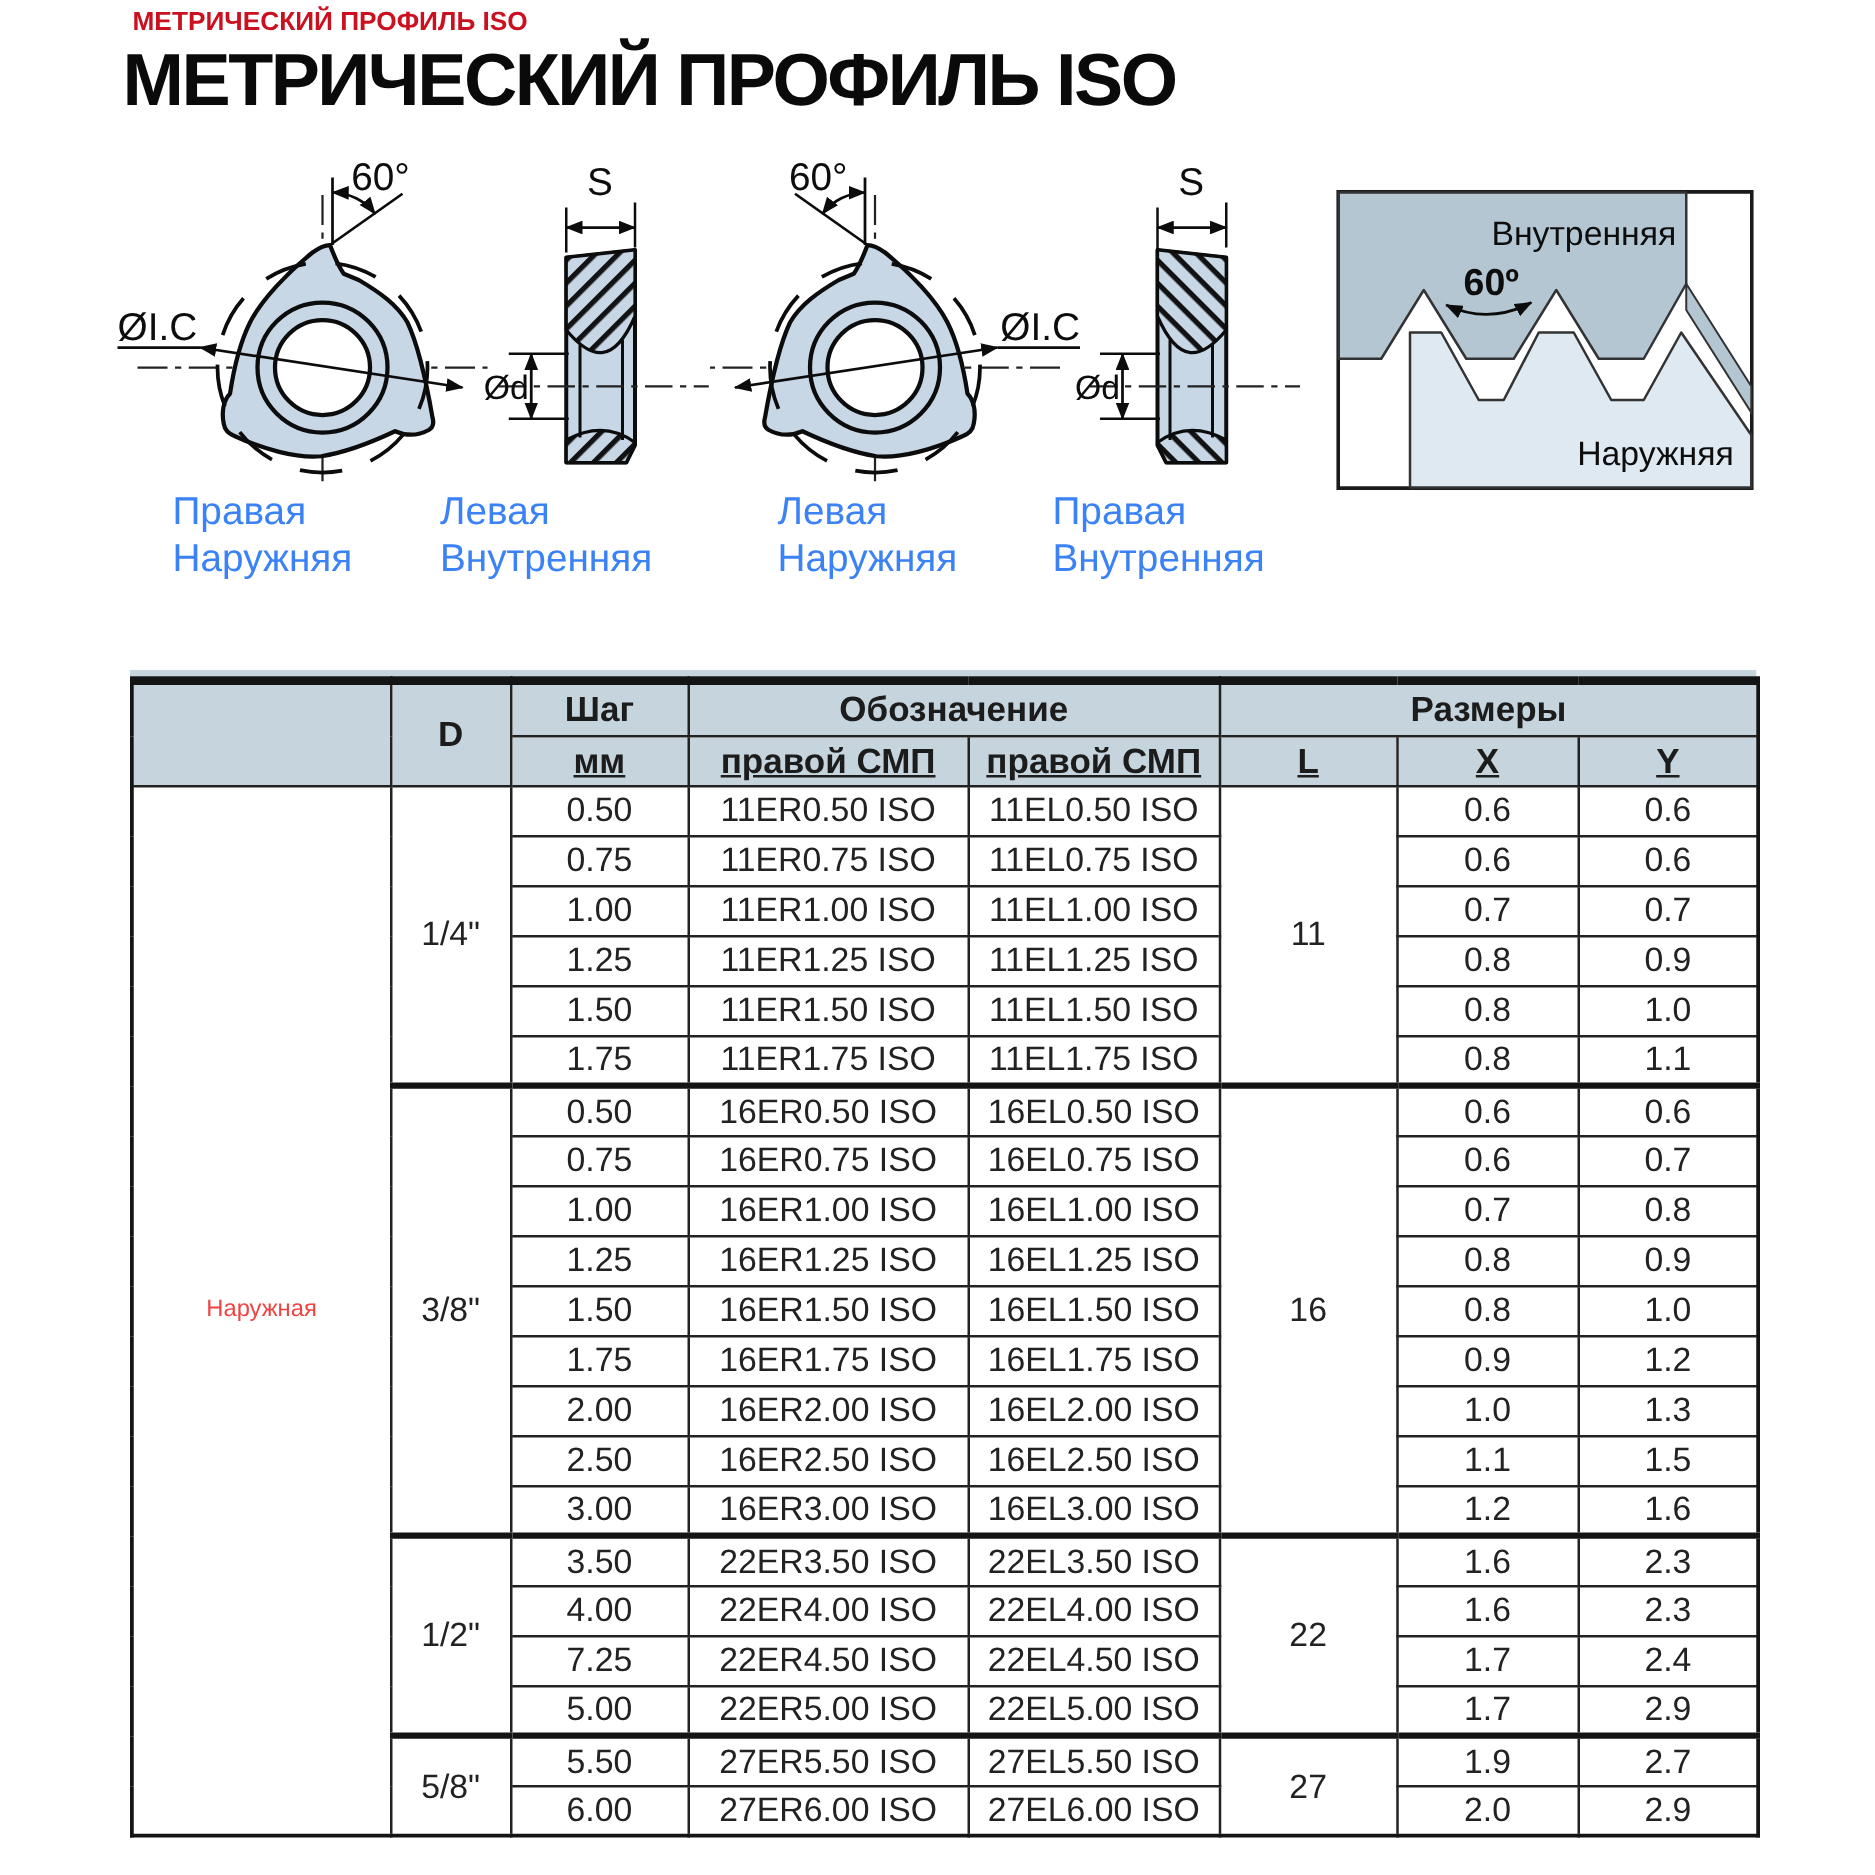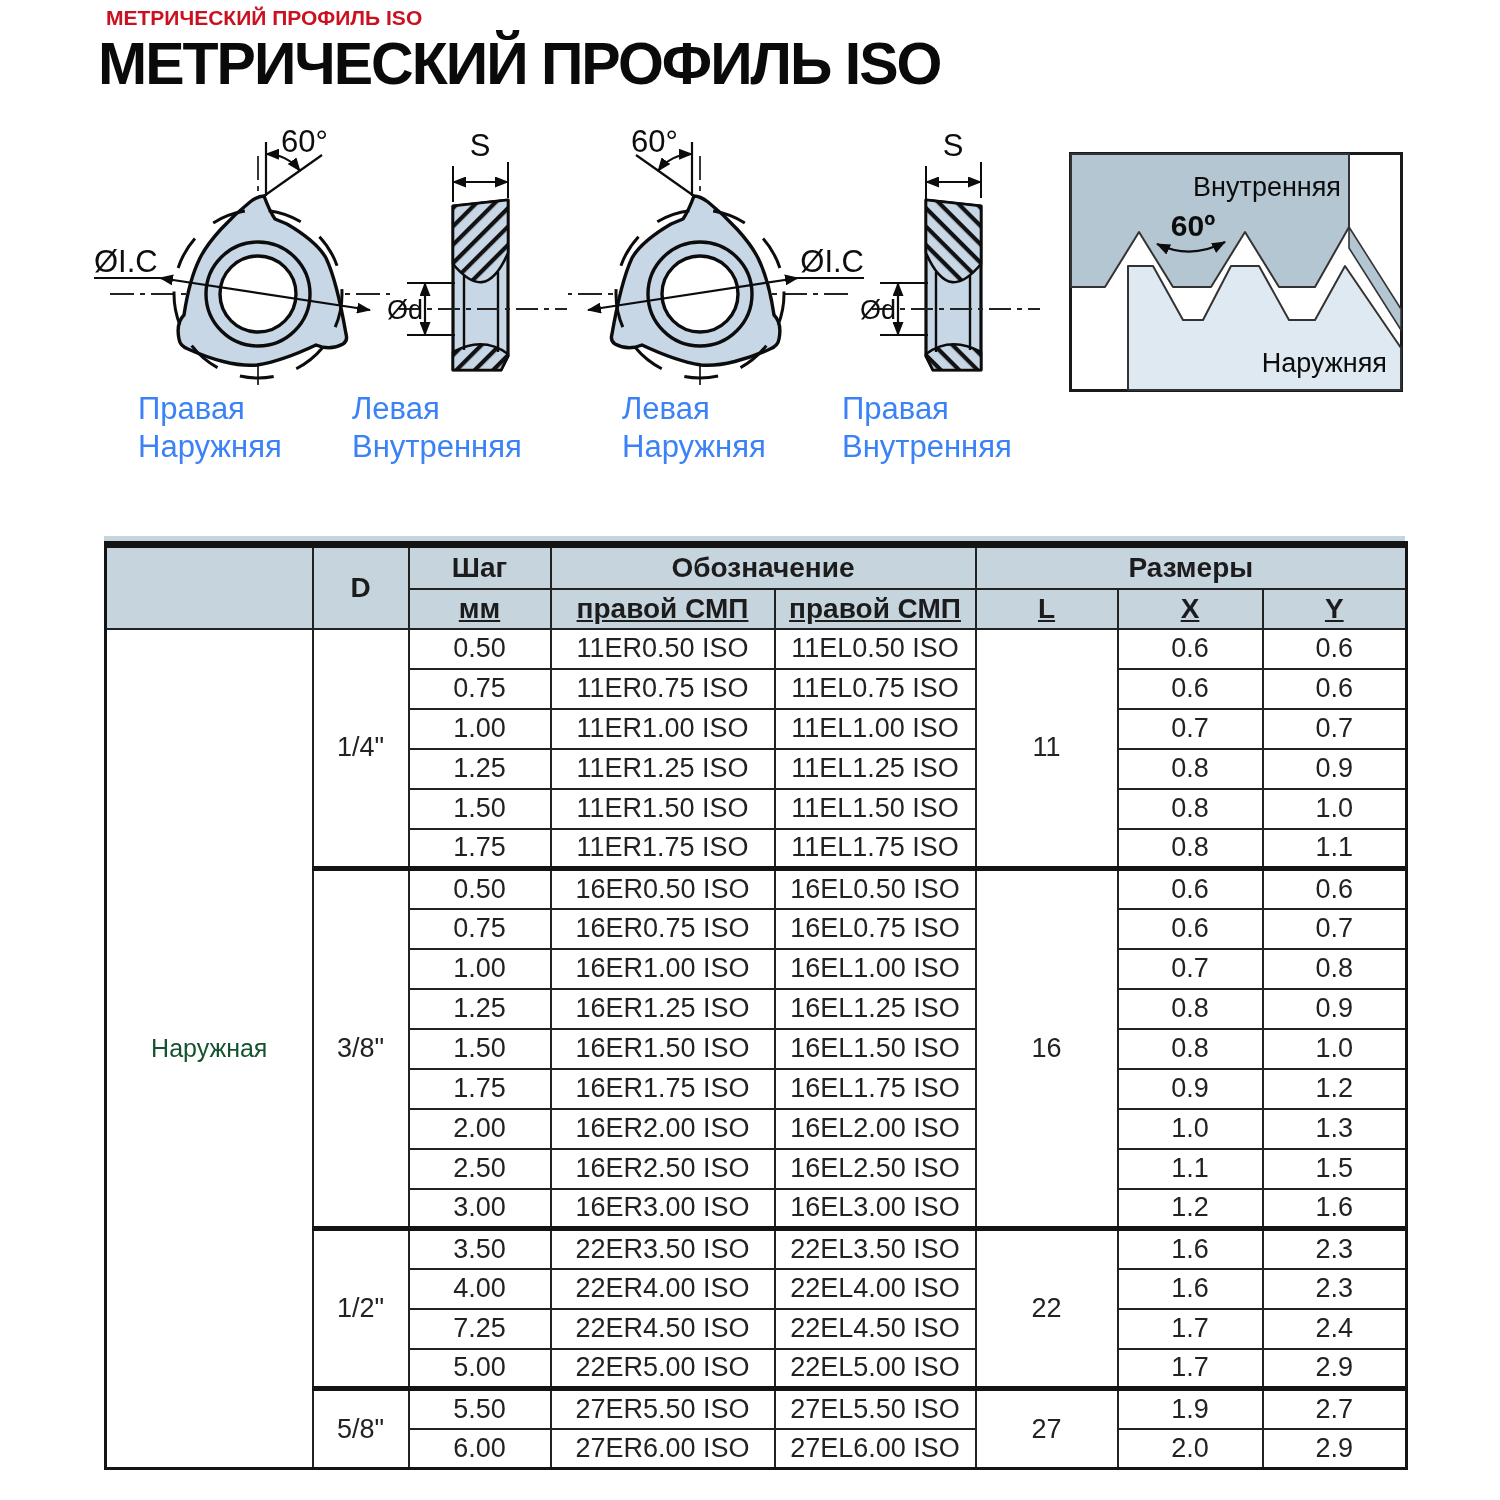"Наружная" td.row-label { color: #14532d -> #ef4444; font-size: 25px -> 19px }
